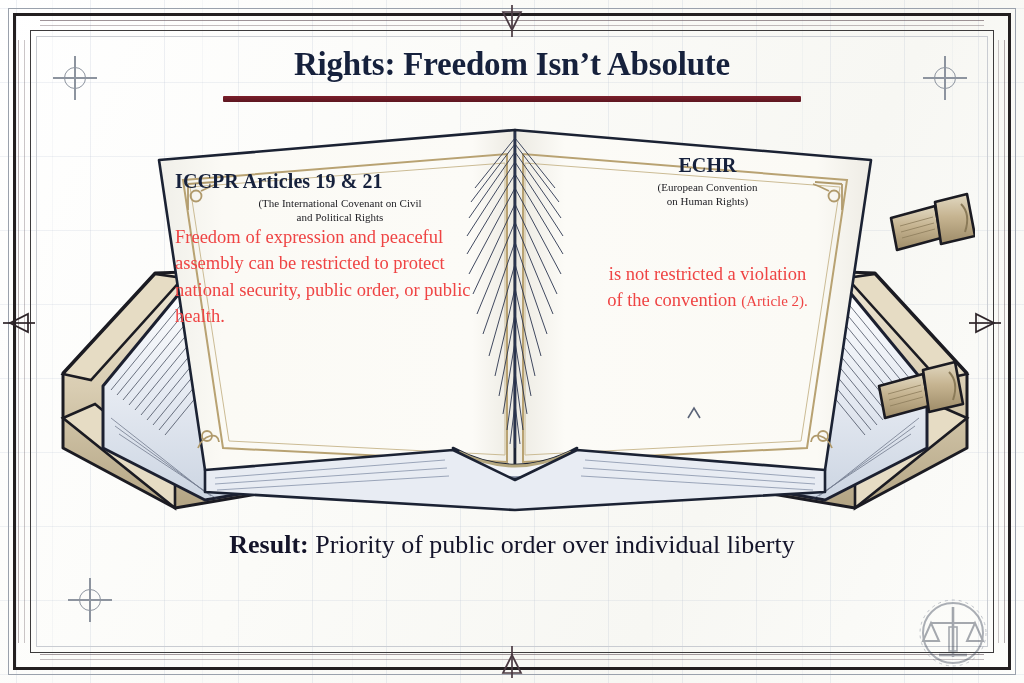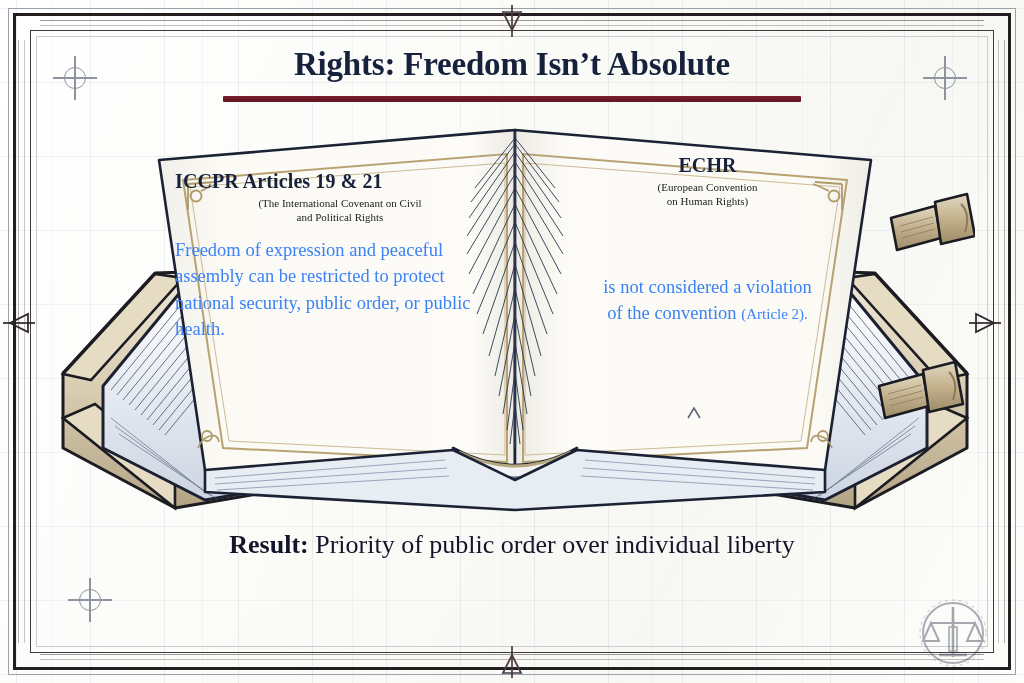"Freedom of expression and peaceful" .pg-body { color: #3b82f6 -> #ef4444; margin-top: 13px -> none }
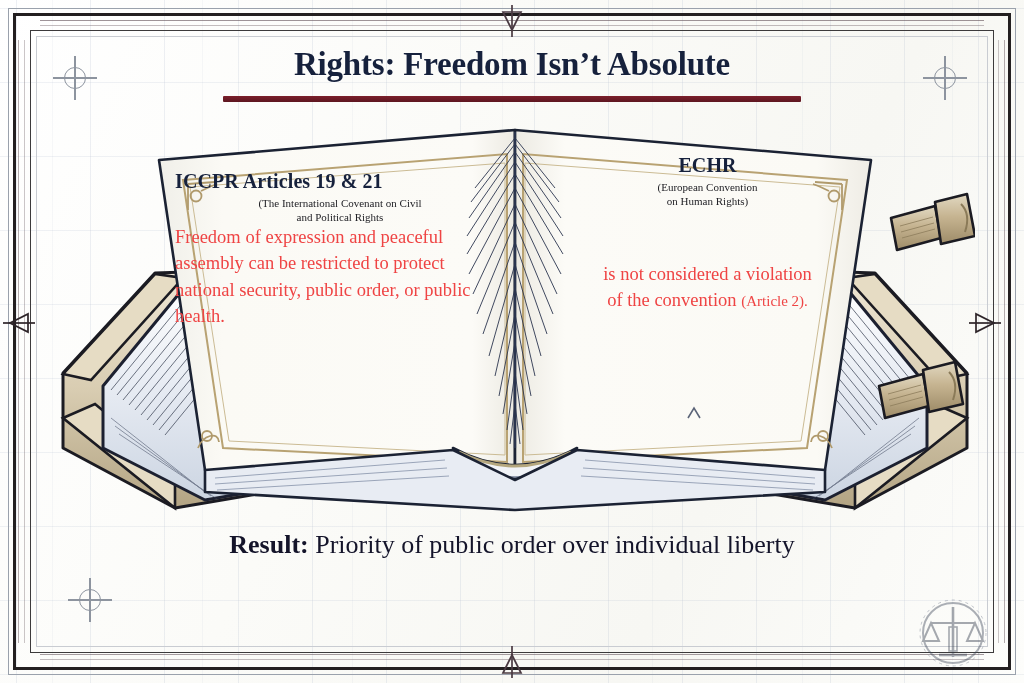"is not considered a violation" span { text: considered -> restricted }
